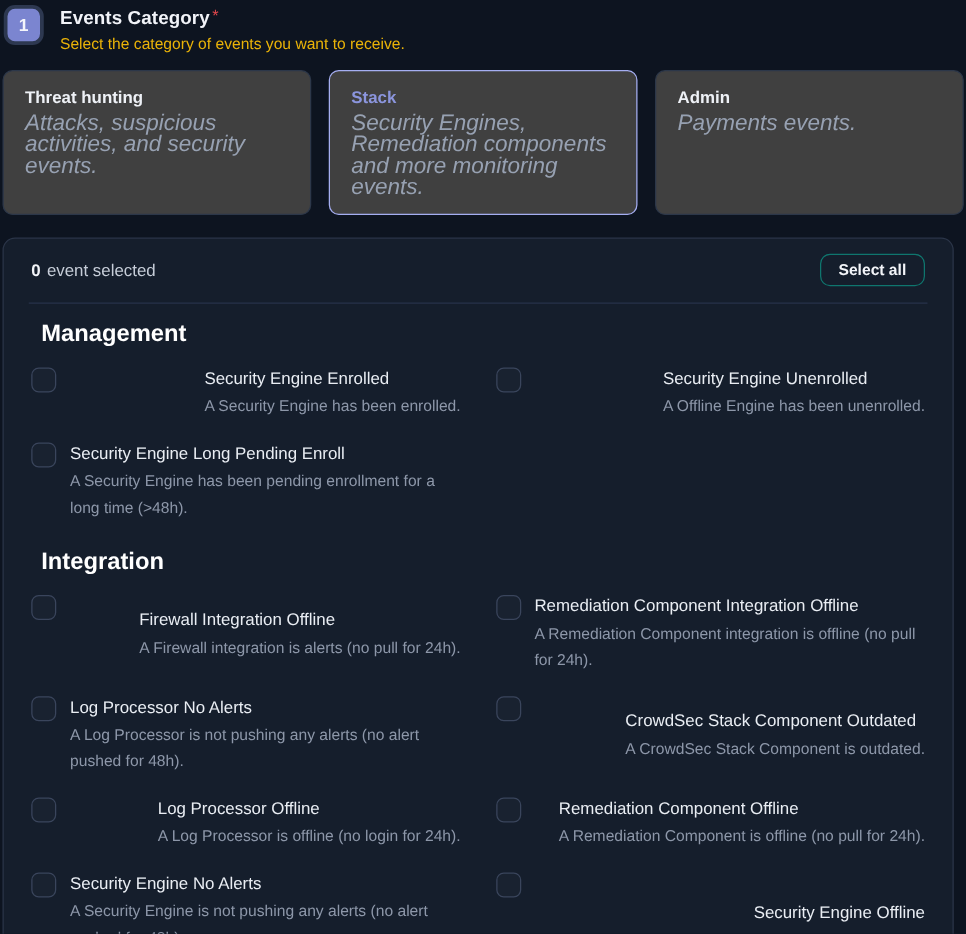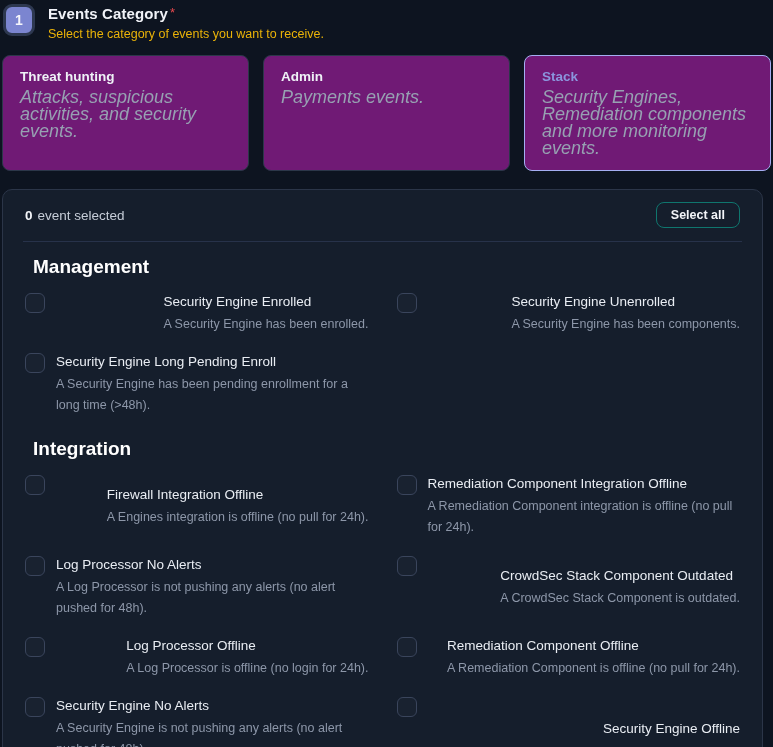"Threat hunting" .card { background: #701a75 -> #404040 }
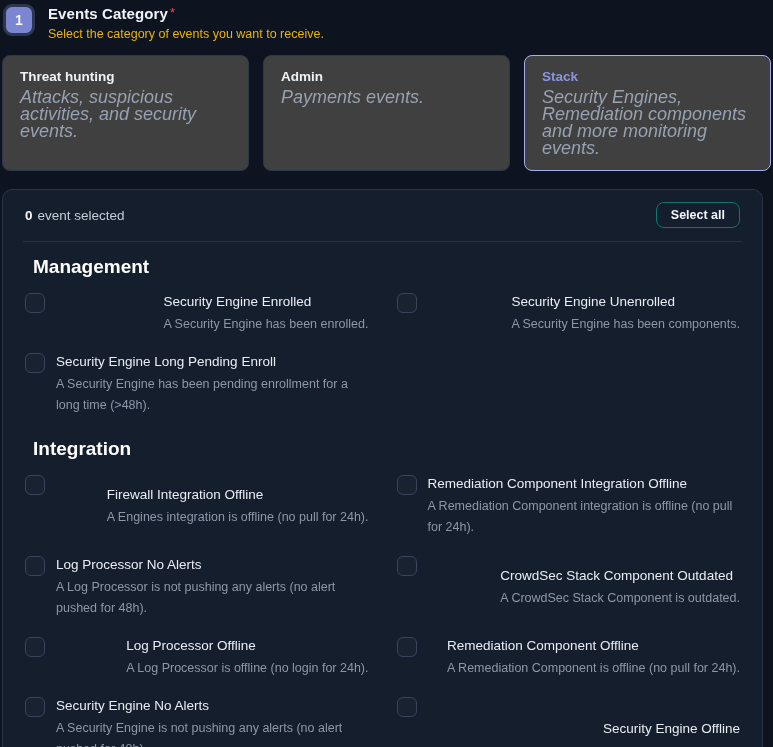"Admin" div.card { order: before "Stack" -> after "Stack" }
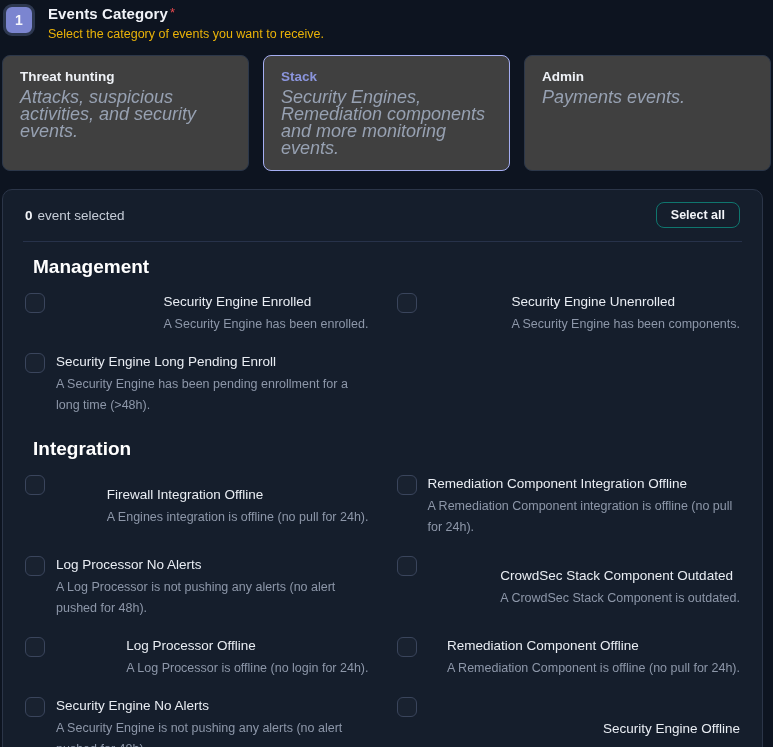"A Security Engine has been components." div.event-desc { text: Security Engine has been components -> Offline Engine has been unenrolled }
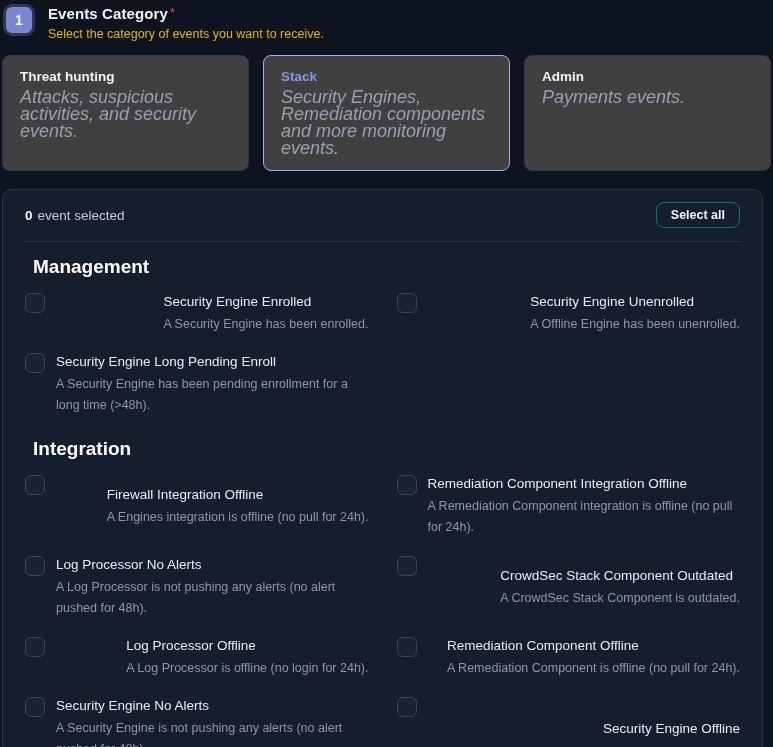"A Engines integration is offline" div.event-desc { text: Engines integration is offline -> Firewall integration is alerts }
